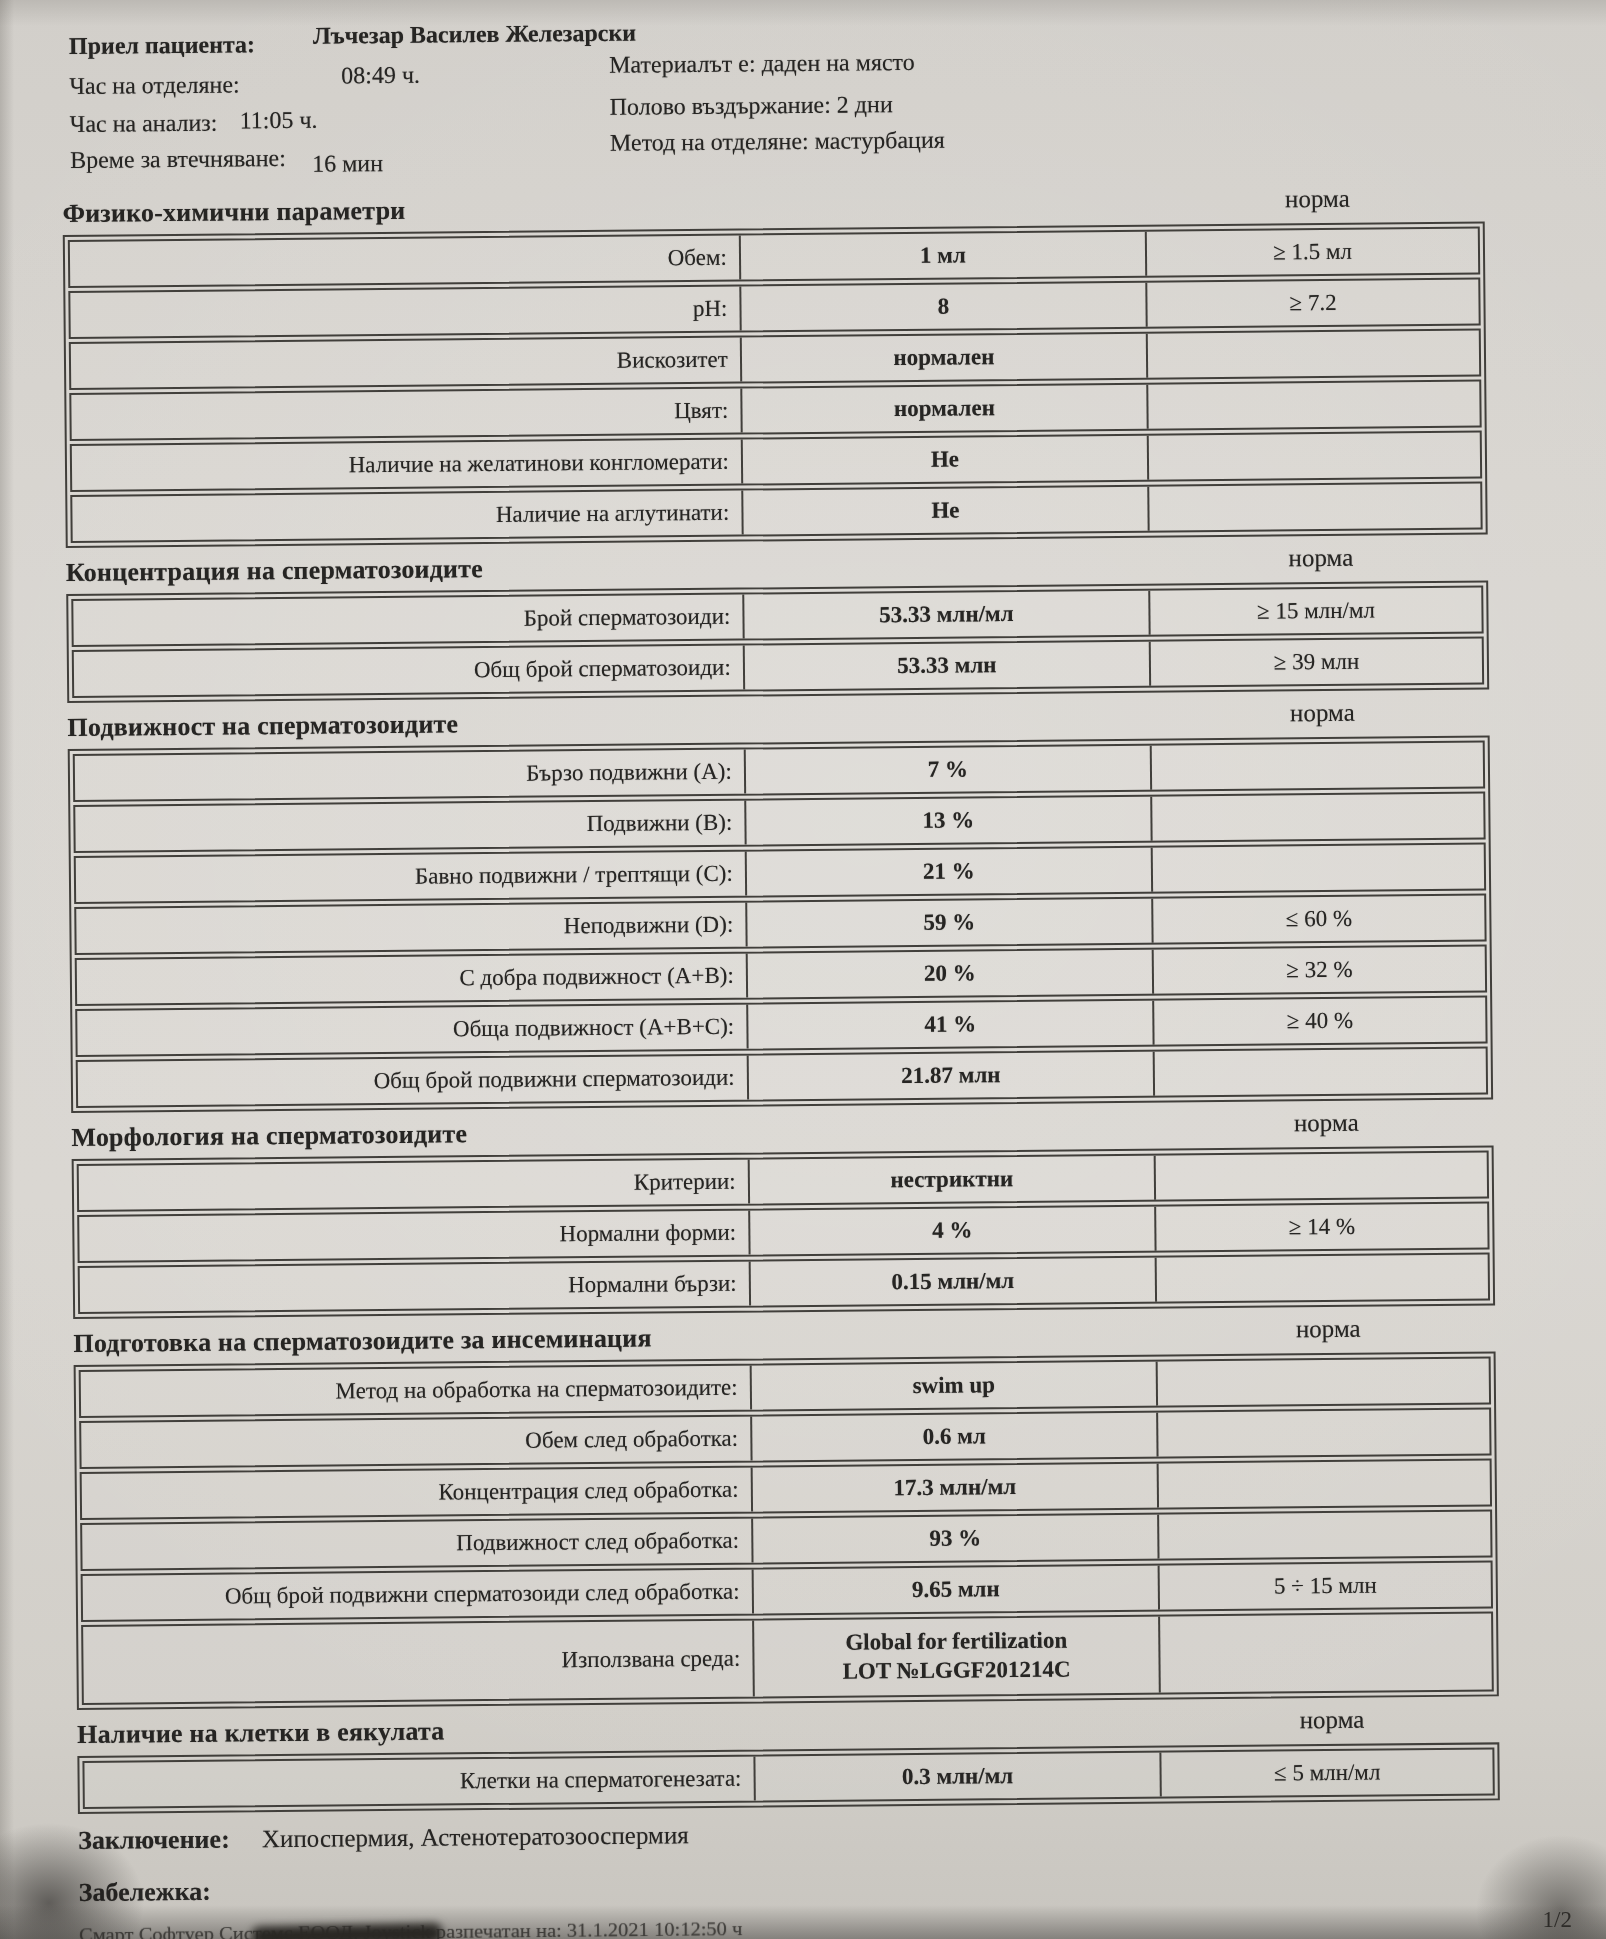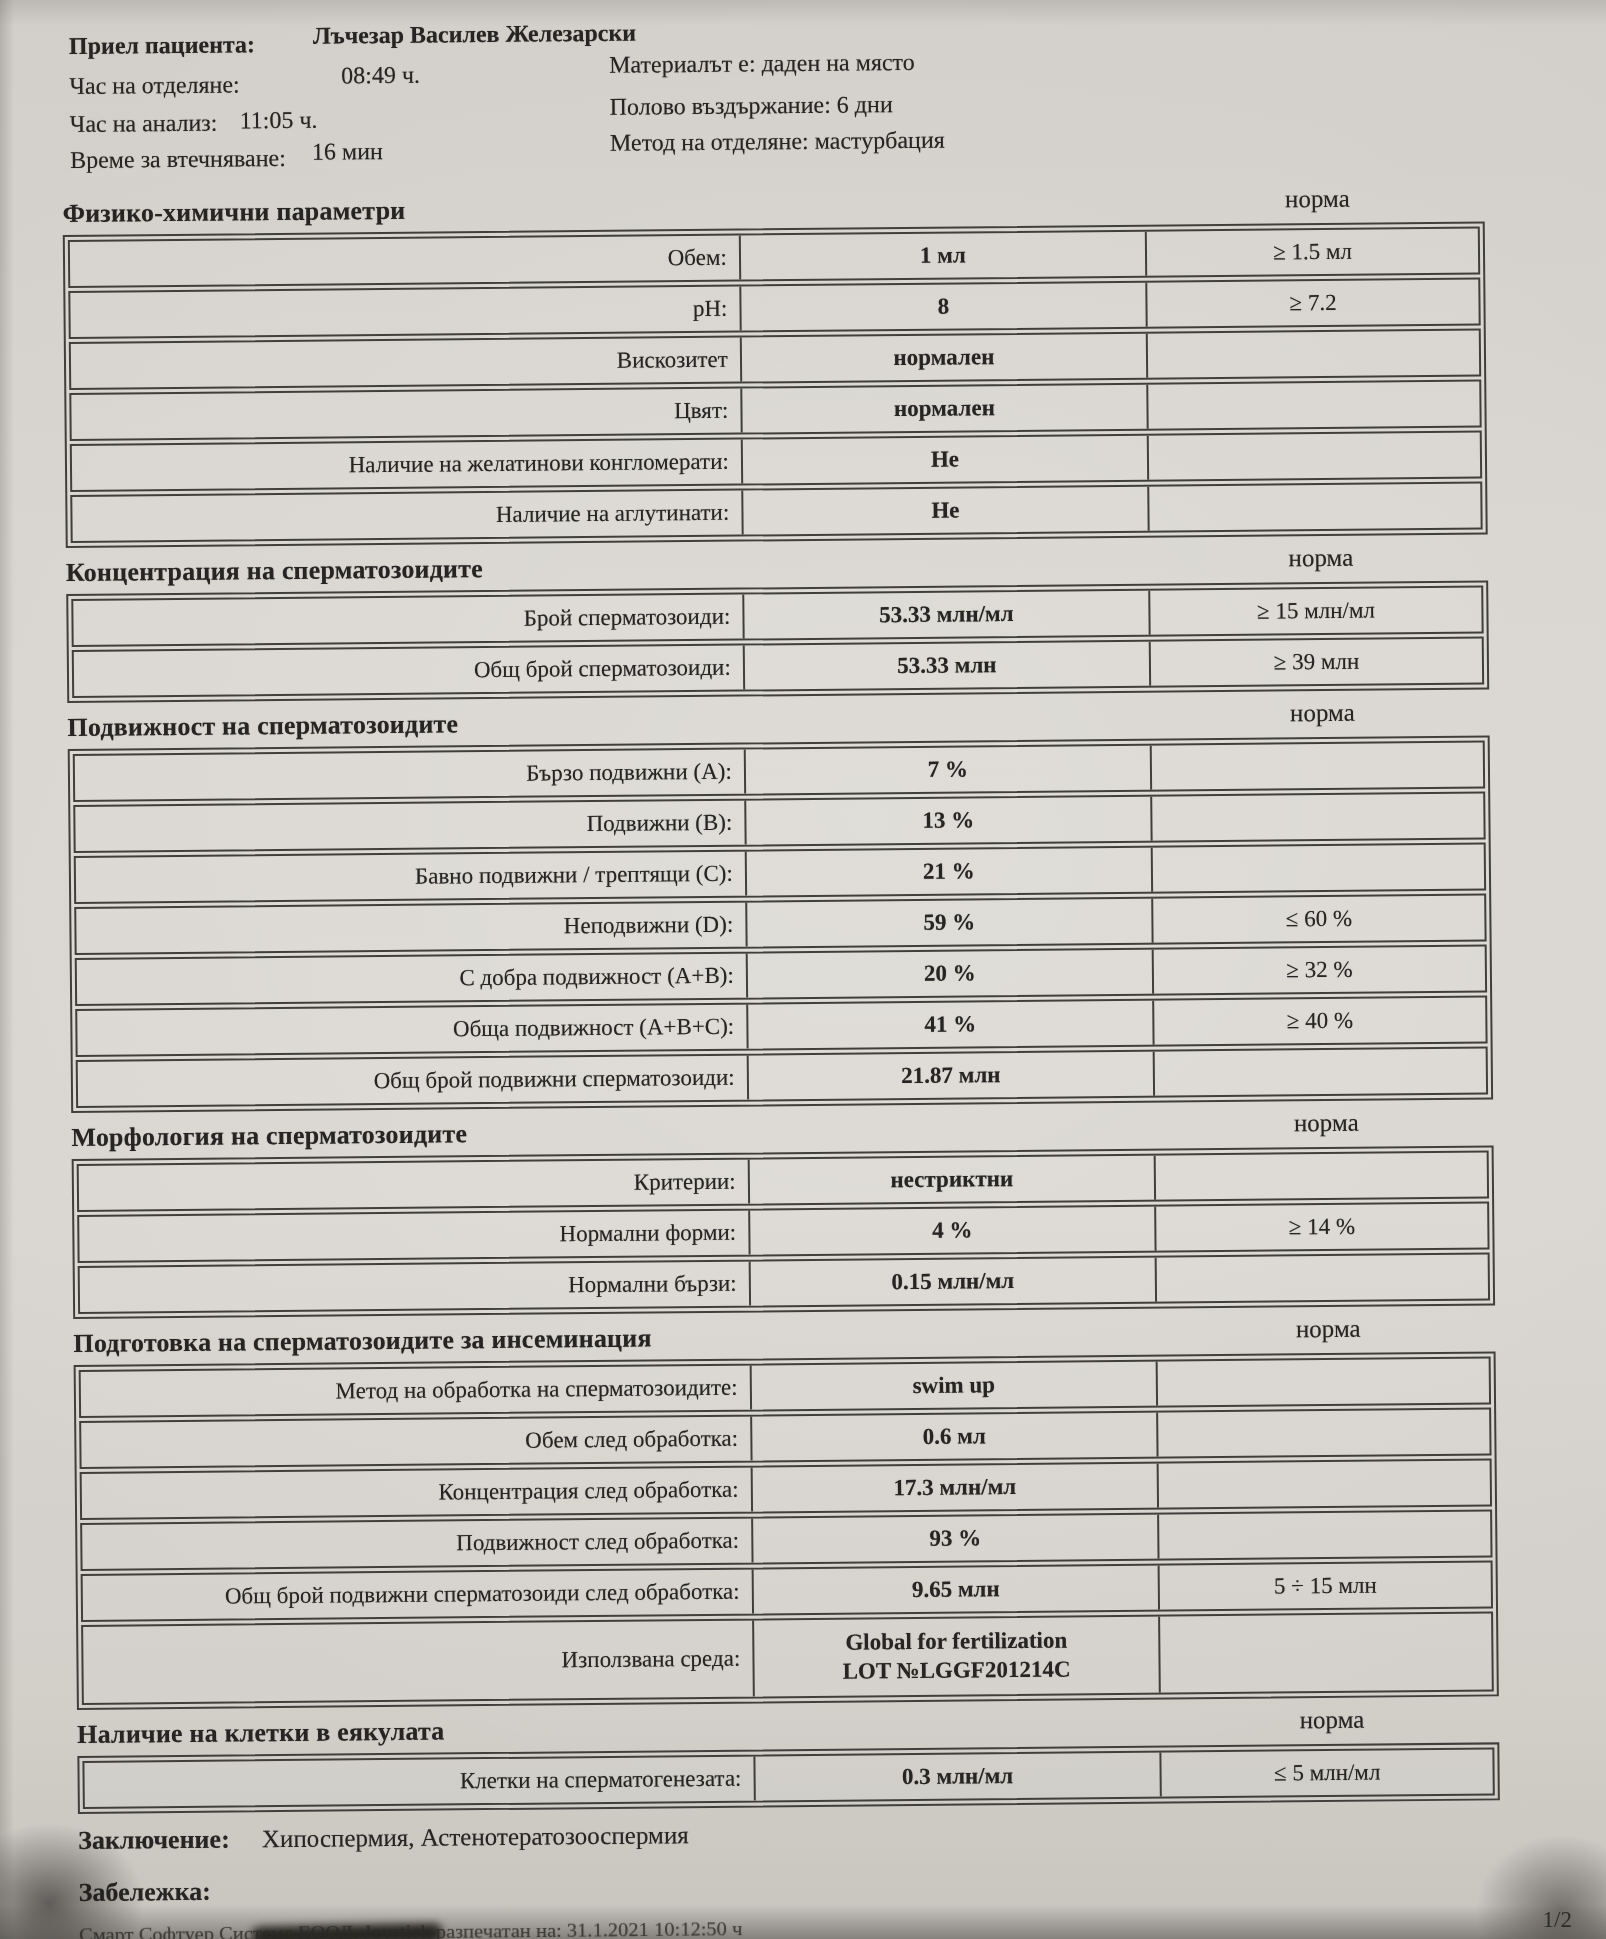"6 дни" span { text: 6 -> 2 }
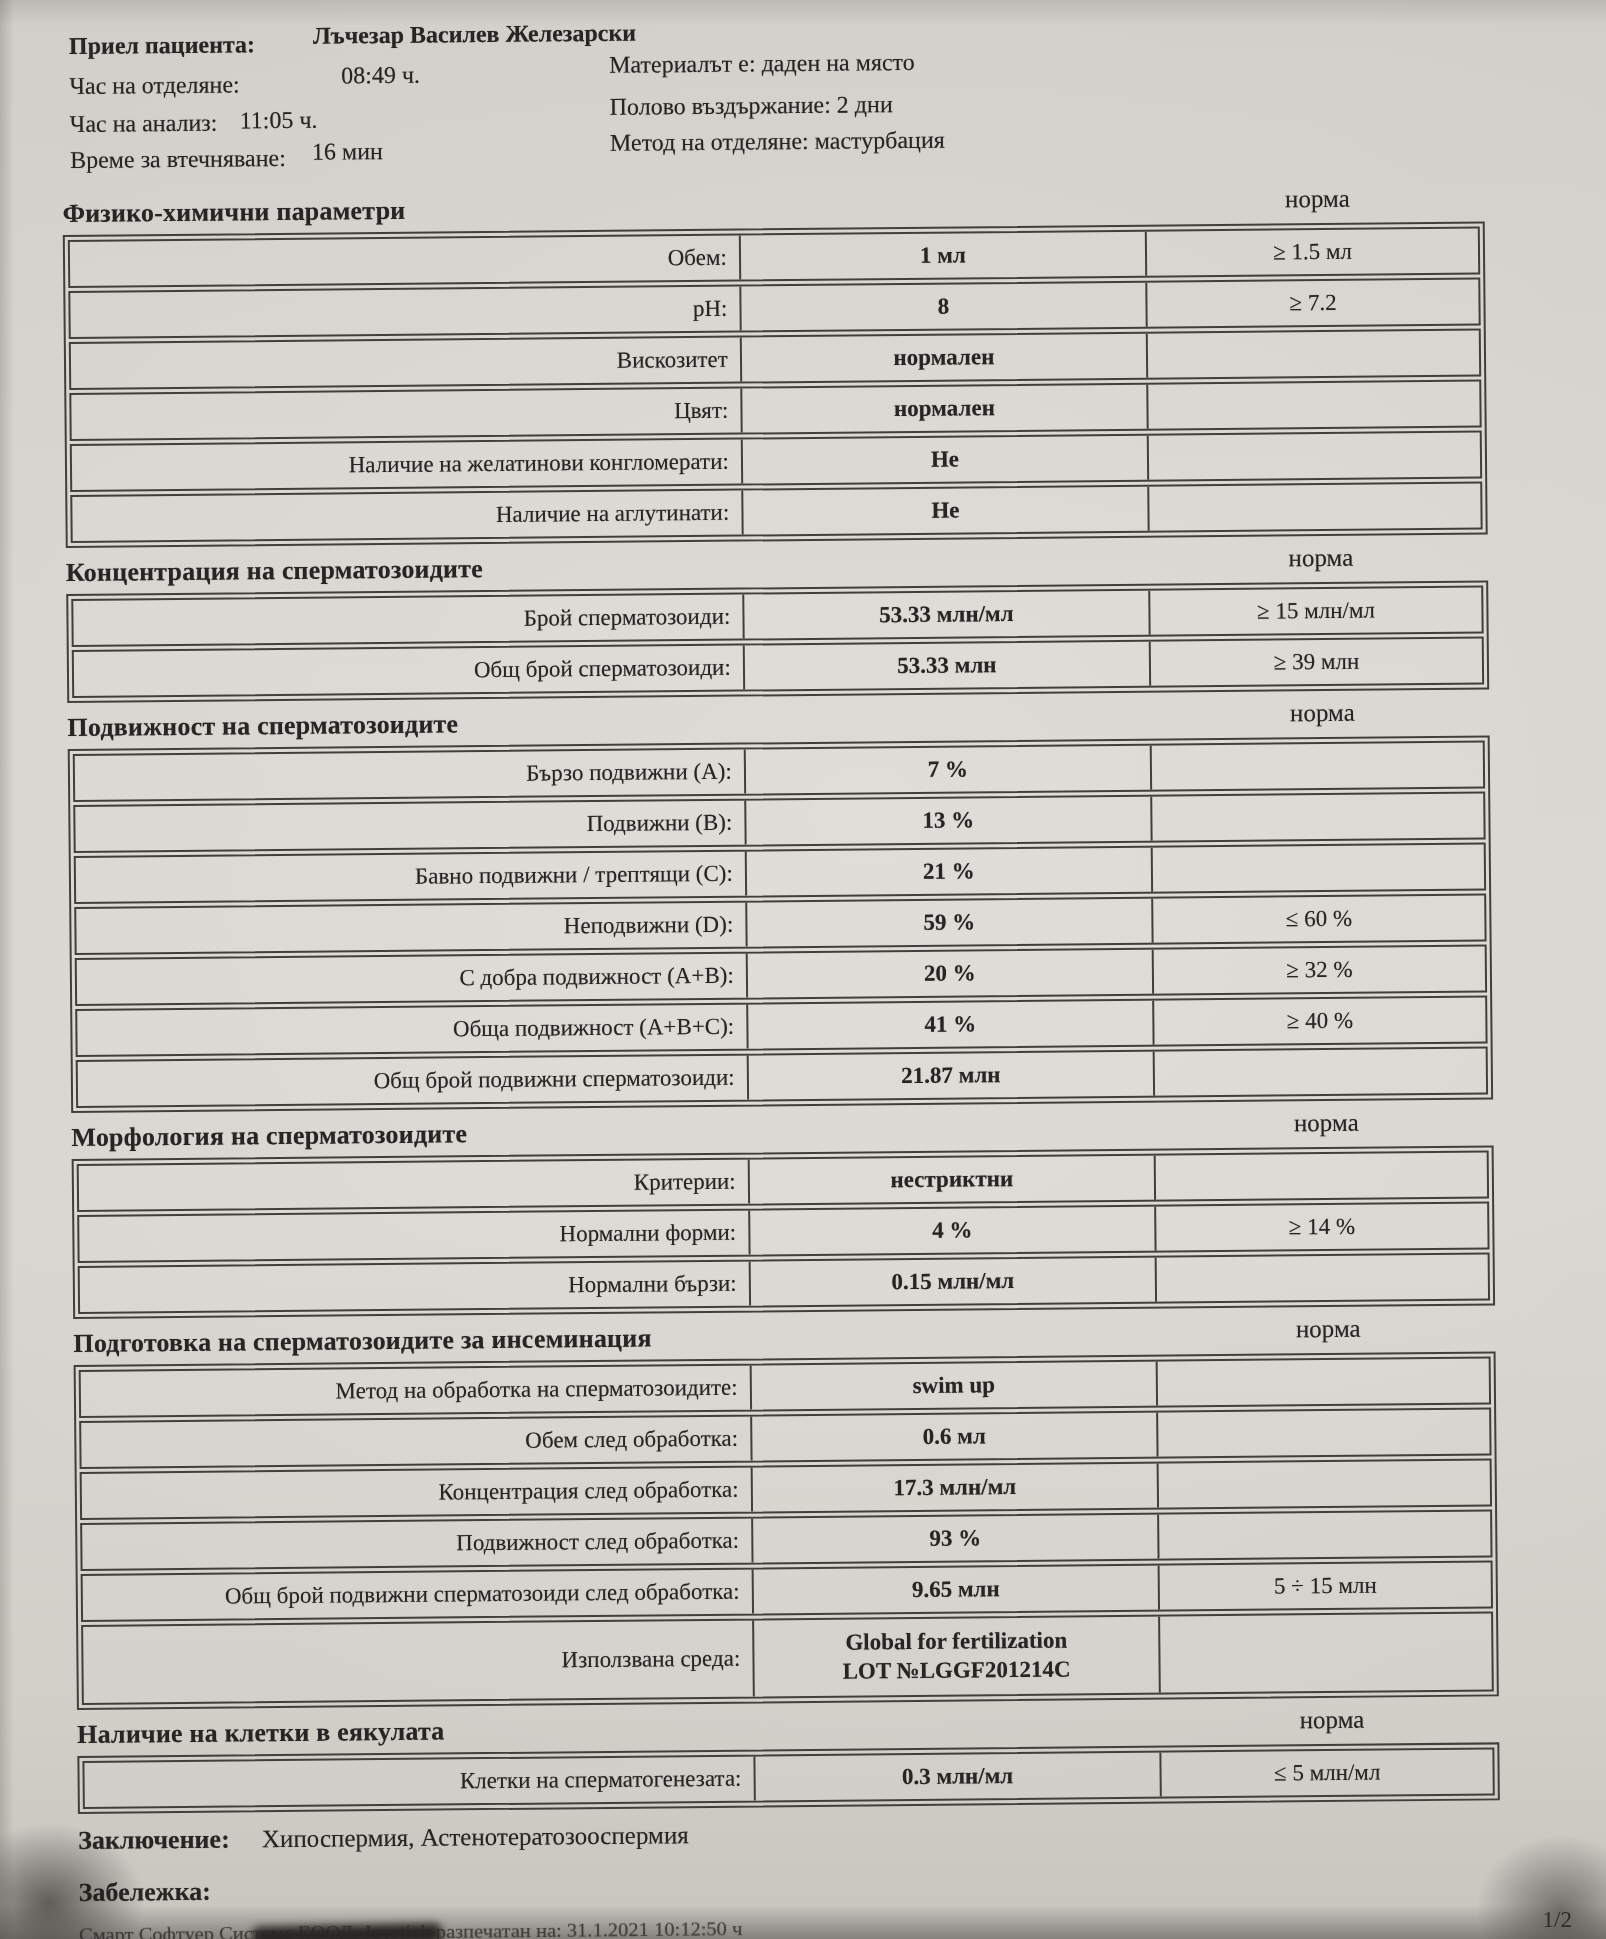"16 мин" span.pos { top: 120px -> 132px }
